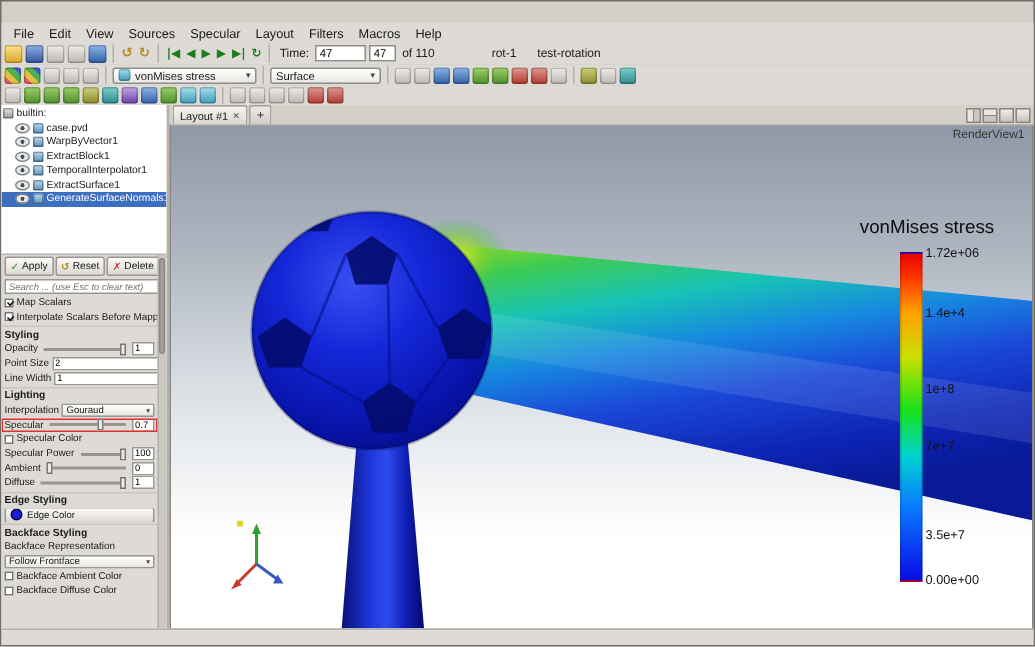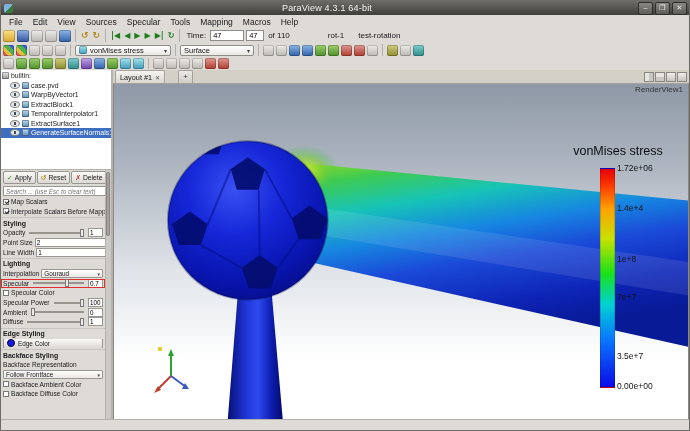"ParaView 4.3.1 64-bit" div.titlebar { html: <div> <span></span> <span>ParaView 4.3.1 64-bit</span> <span>–</span> <span>❐</span> <span>✕</span> </div> -> none }
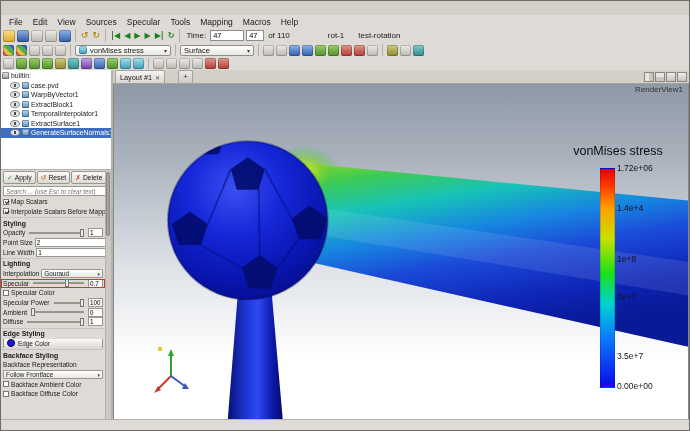"Tools" span.menu { text: Tools -> Layout }
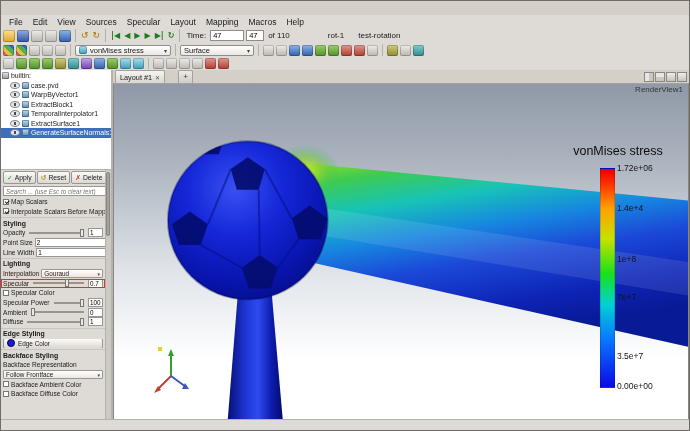"Mapping" span.menu { text: Mapping -> Filters }
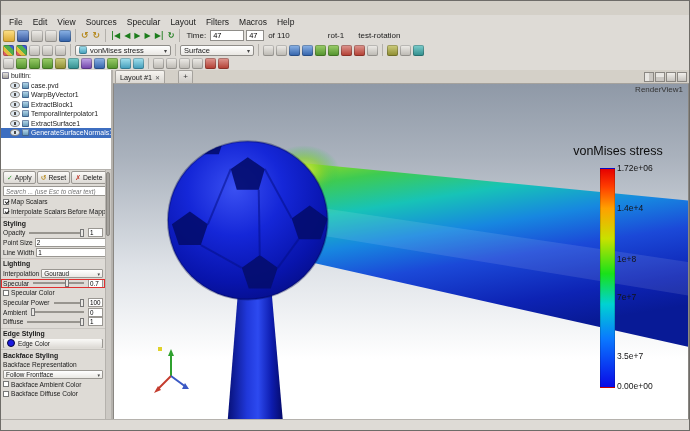"Layout #1" .tabbar { gap: 13px -> 1px }
